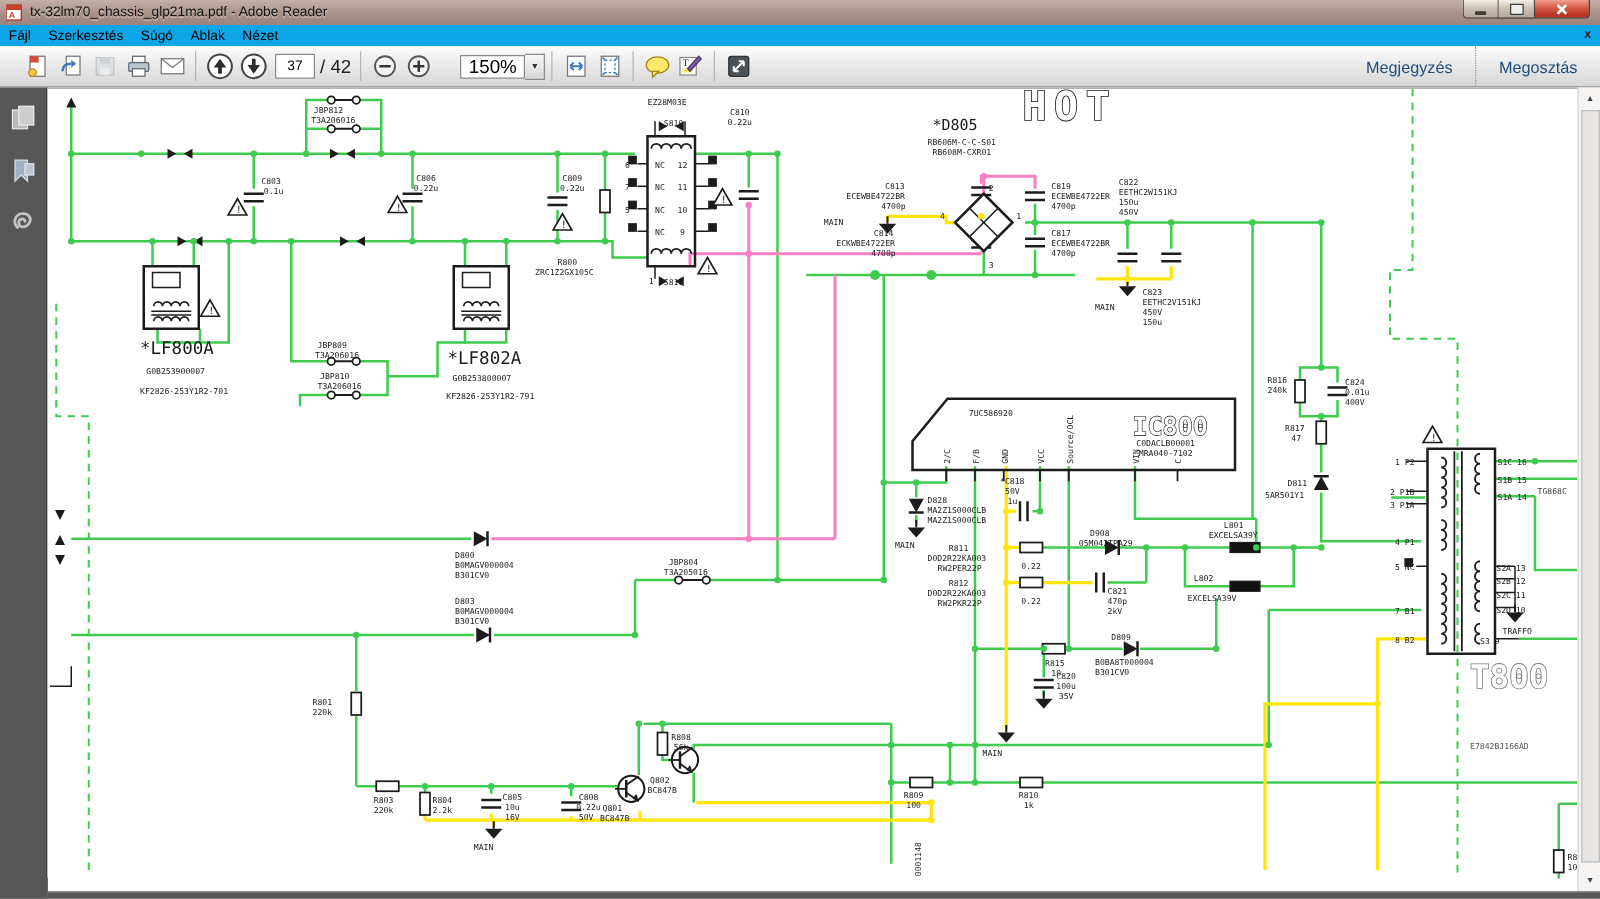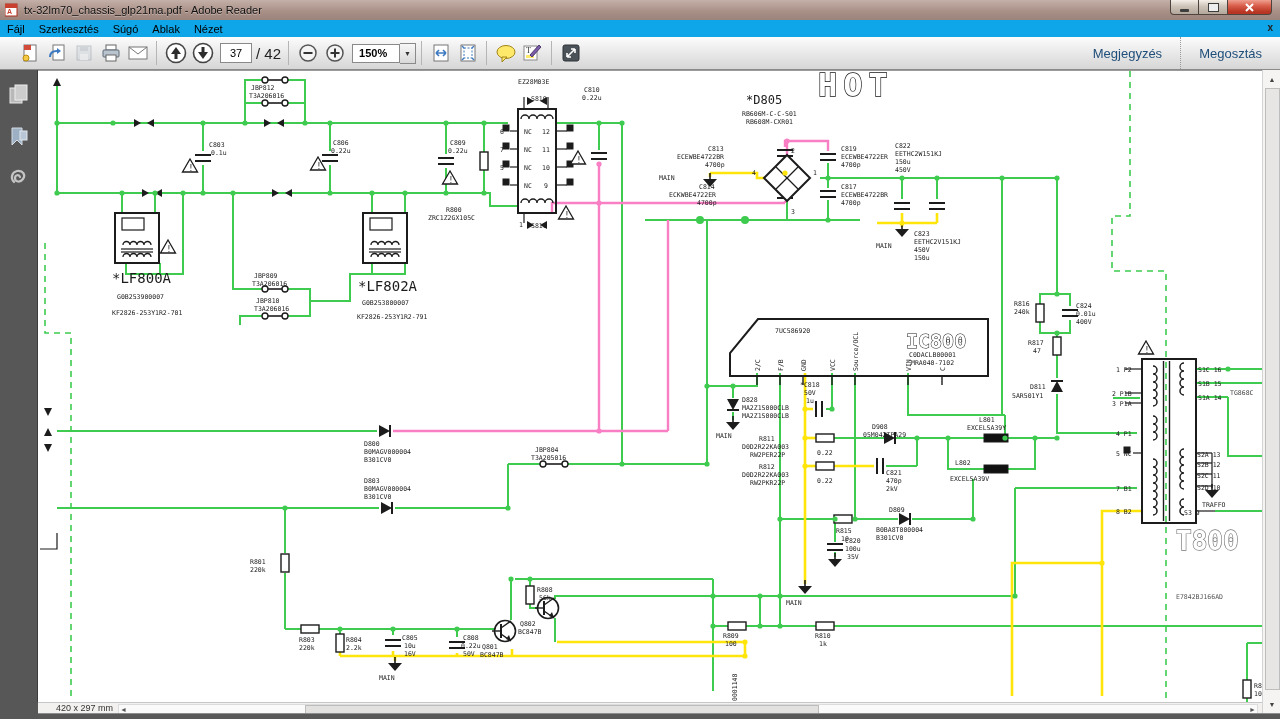"150%" .zoombox { font-size: 11px -> 15px; font-weight: bold -> none; margin-left: 4px -> 20px }
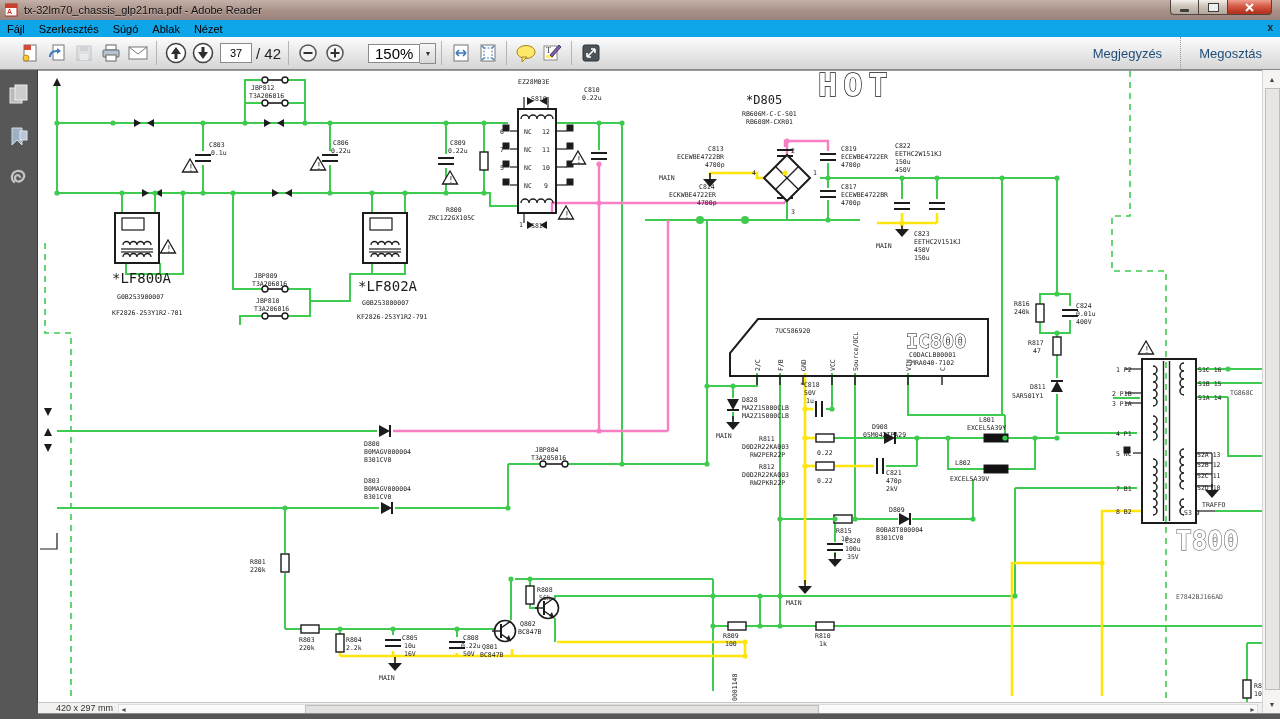"420 x 297 mm" div.statusbar { html: <div> <span>420 x 297 mm</span> <div> <div>◄</div> <div></div> <div>►</div> </div> </div> -> none }
